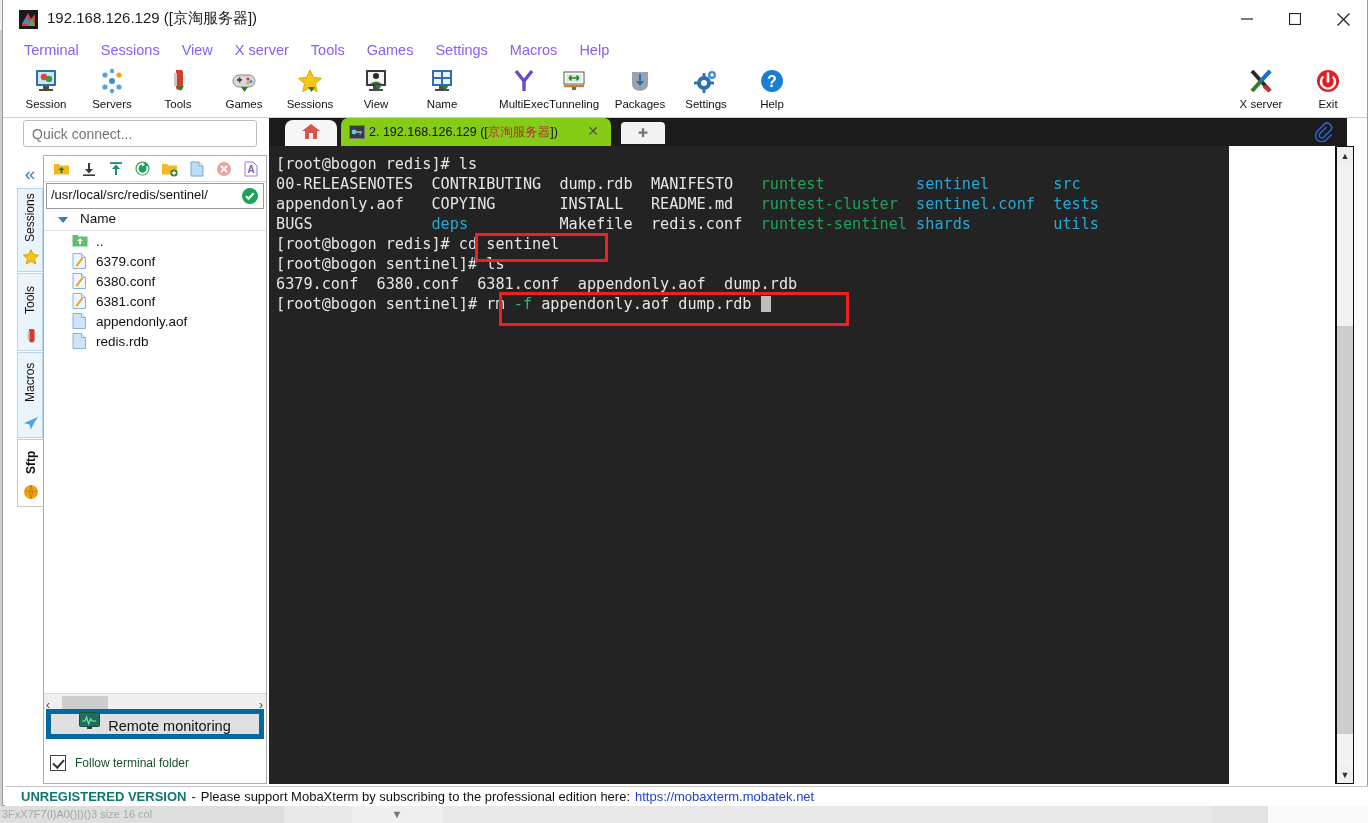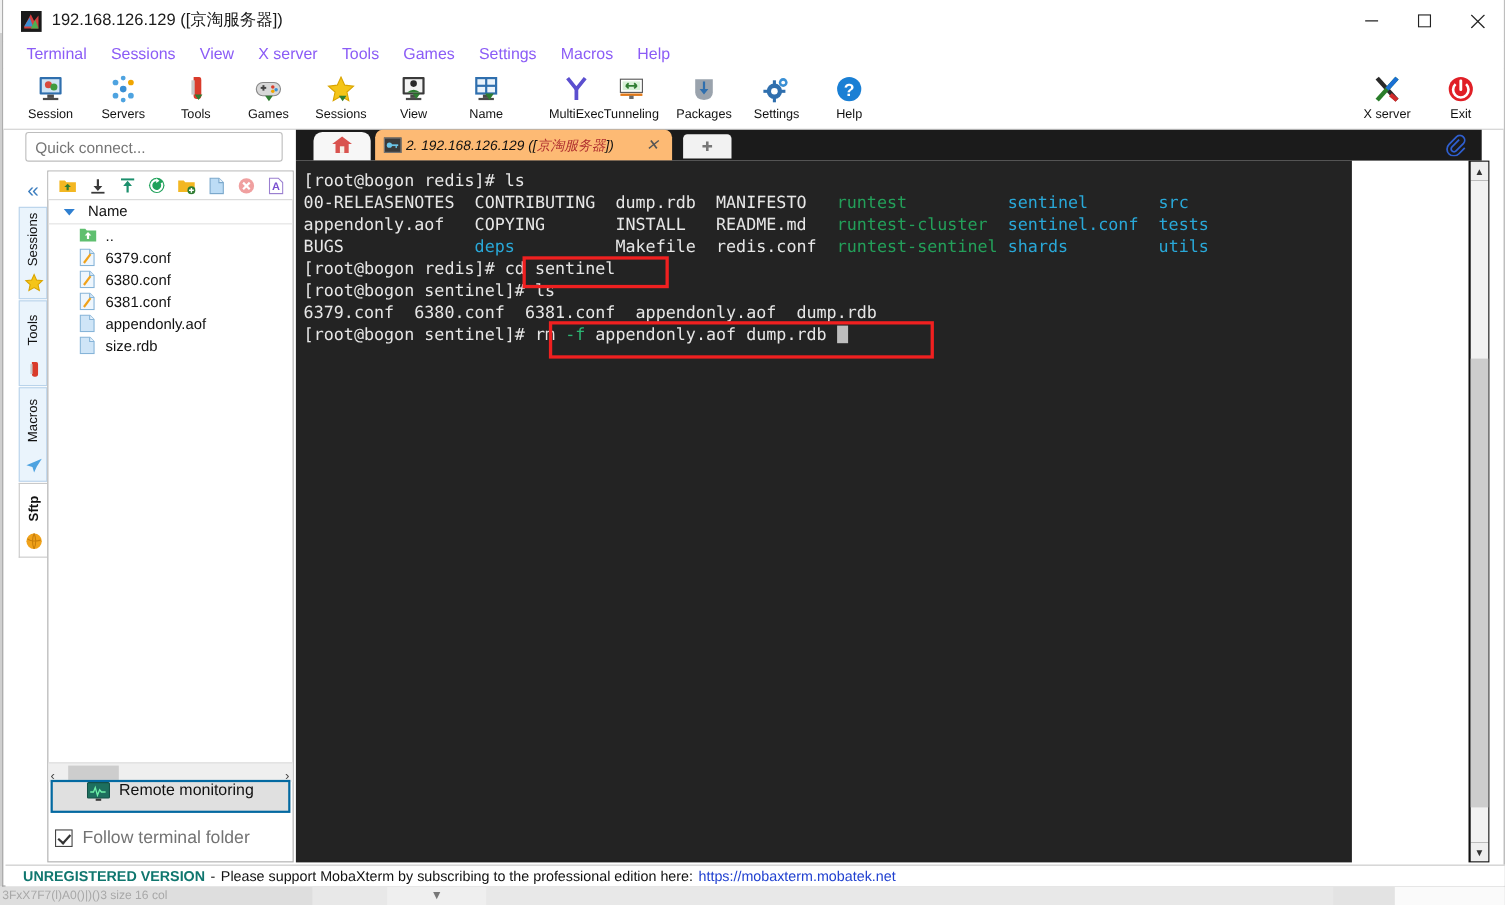"2. 192.168.126.129 ([京淘服务器])" .tab-act { background: #fdba74 -> #84cc16; font-style: italic -> none }
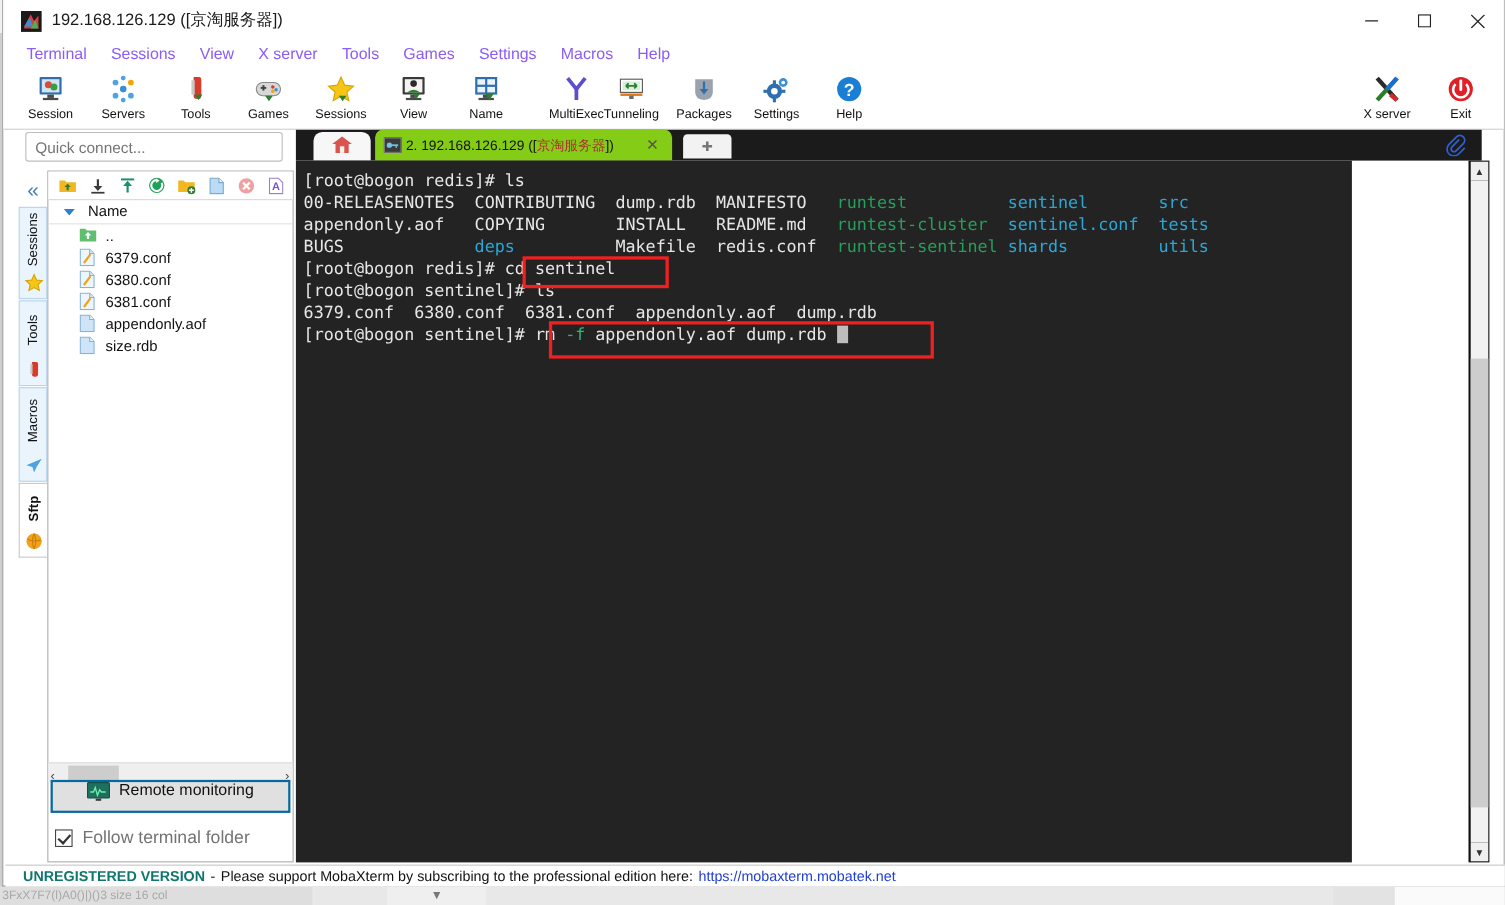"/usr/local/src/redis/sentinel/" div.fp-path { html: none -> <div> <div>/usr/local/src/redis/sentinel/</div> <div> <svg> <circle></circle> <path></path> </svg> </div> </div> }
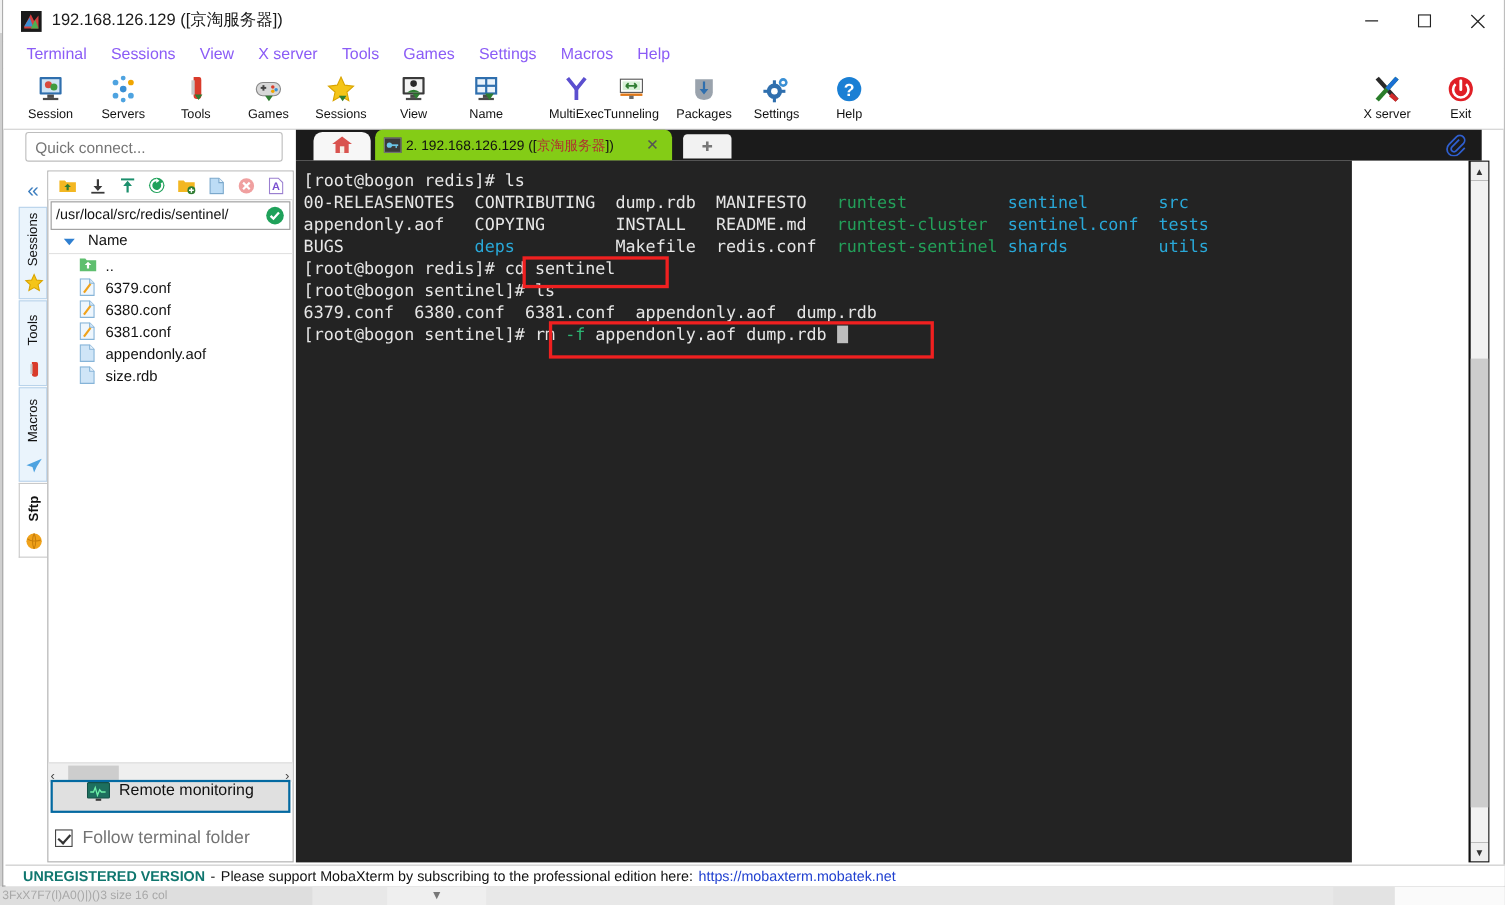"size.rdb" div.fn { text: size.rdb -> redis.rdb }
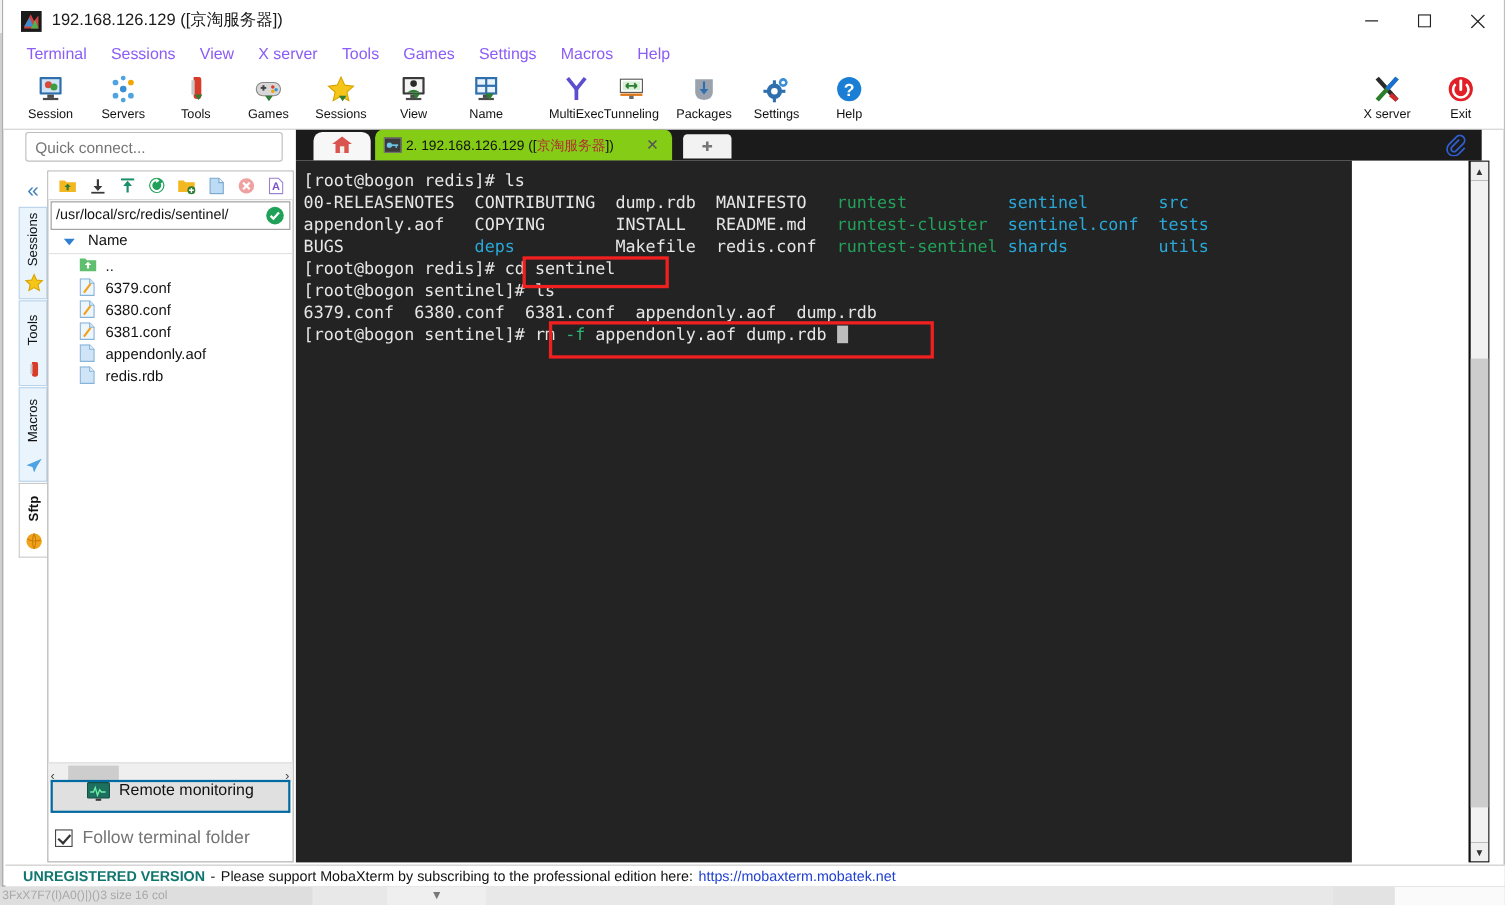"Remote monitoring" .fp-rm { align-items: flex-start -> flex-end; border: 2px solid #0369a1 -> 5px solid #0369a1 }
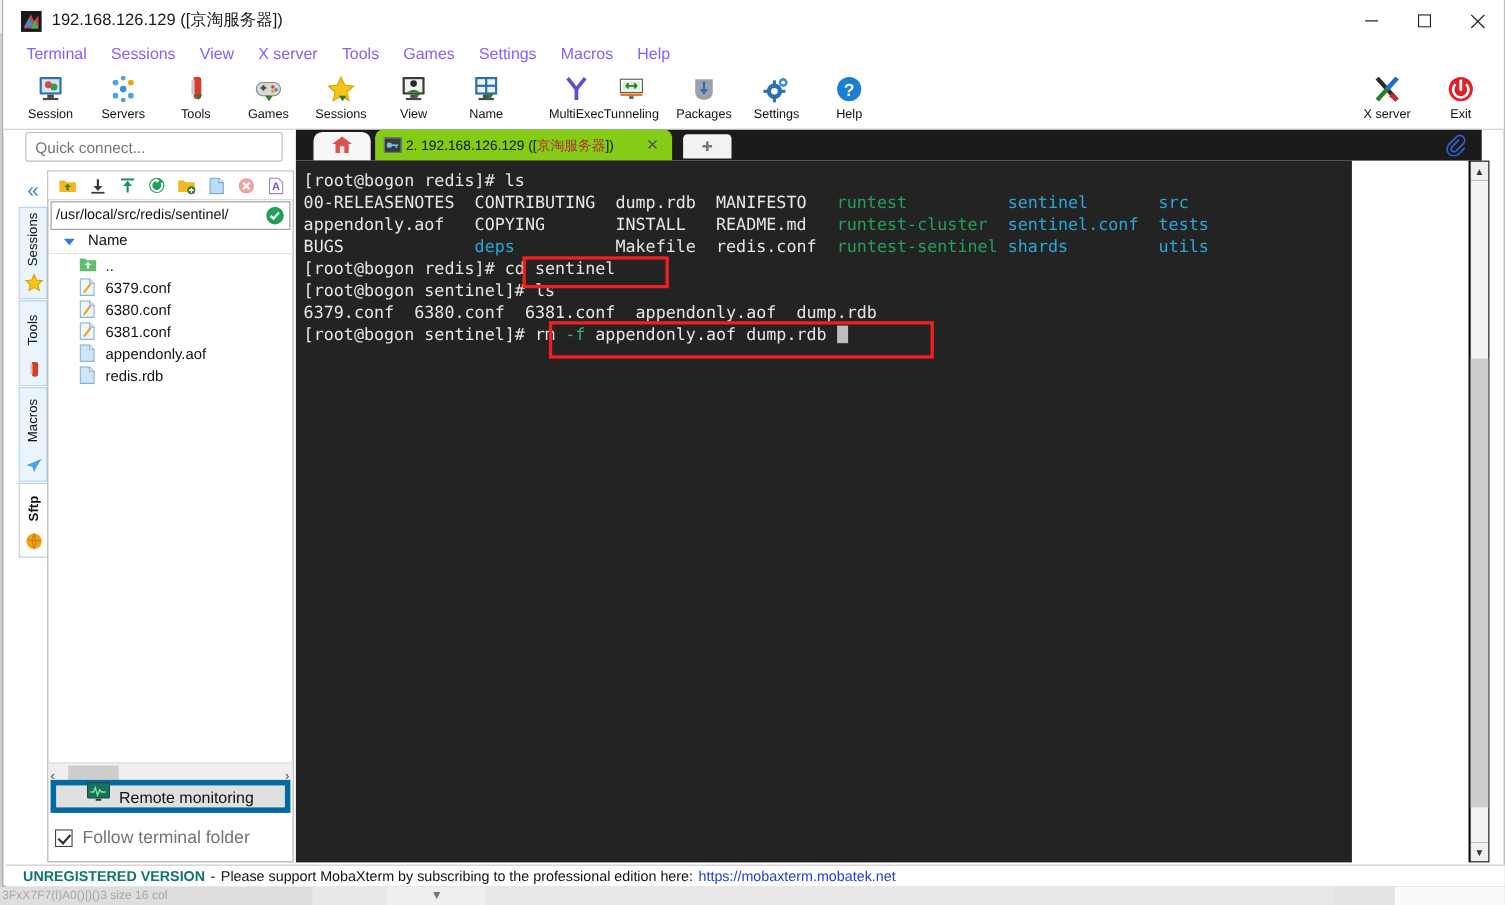"Follow terminal folder" .fp-chk .lab { color: #737373 -> #14532d; font-size: 16px -> 12px }
